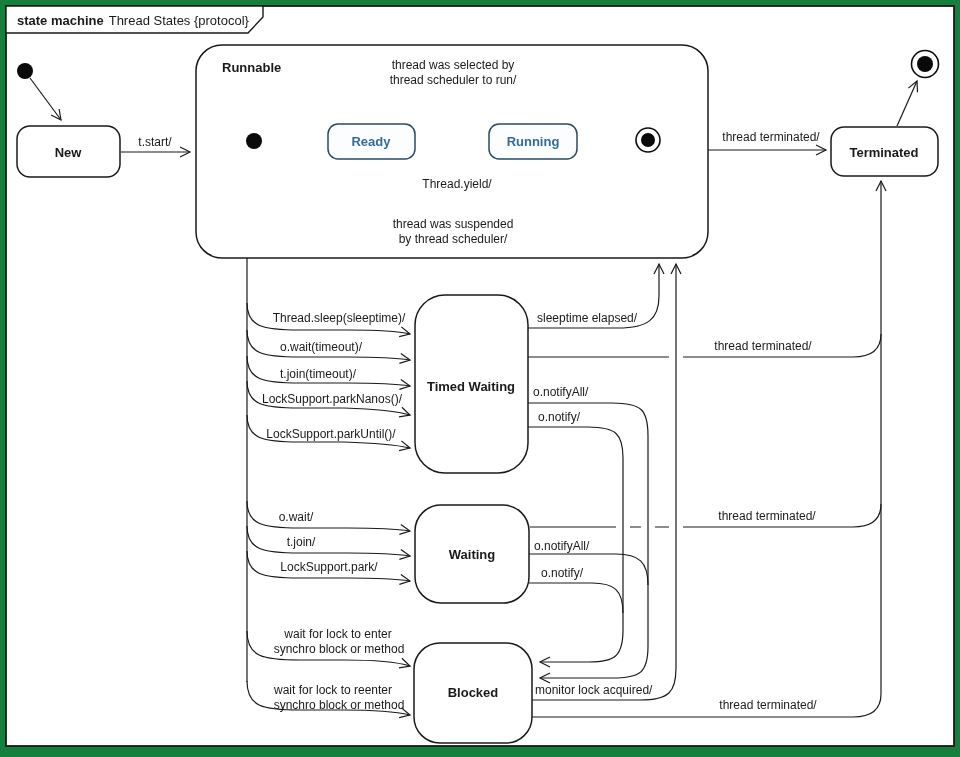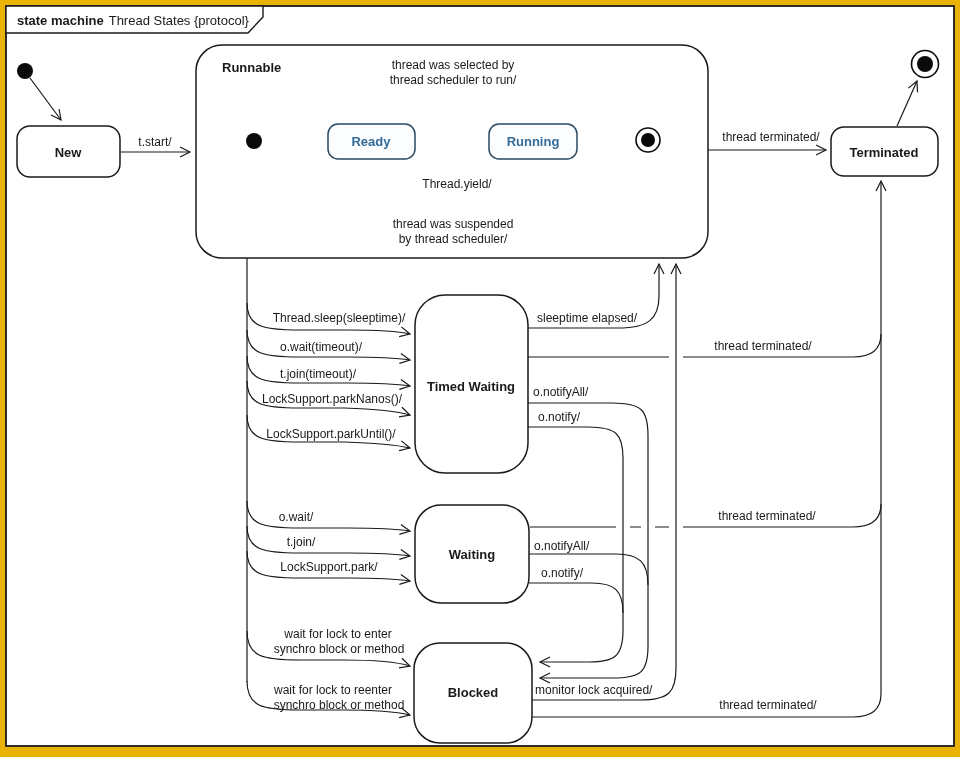"state machine Thread States {protocol}" .diagram { background: #eab308 -> #15803d }
